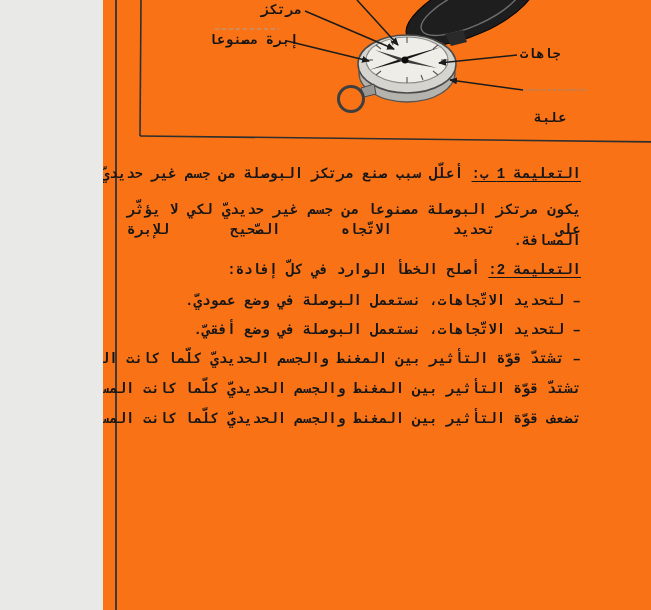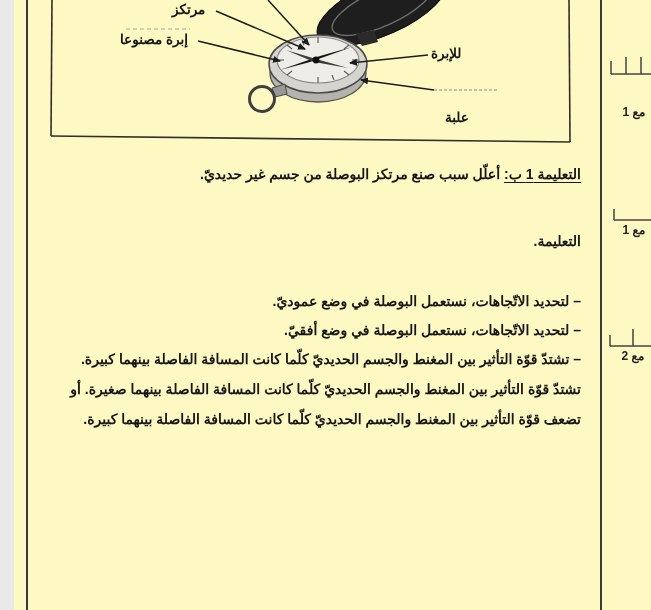"مرتكز" .page { background: #fef9c3 -> #f97316; font-family: Liberation Sans, sans-serif -> Liberation Mono, monospace; width: 637px -> 548px }
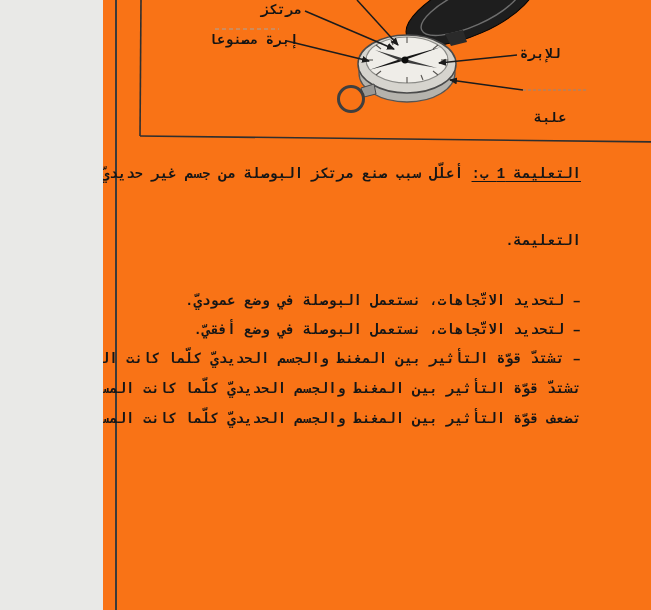"للإبرة" div.dg-label { text: للإبرة -> جاهات }
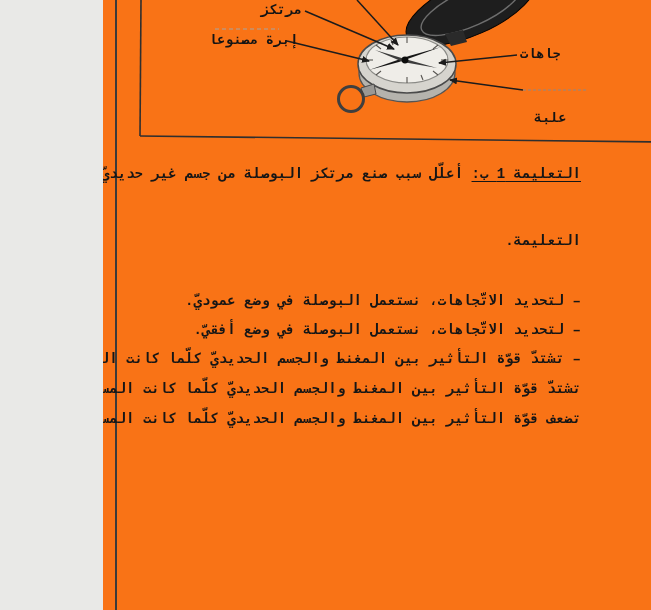"يكون مرتكز البوصلة مصنوعا من" div.txt { html: none -> <div>يكون مرتكز البوصلة مصنوعا من جسم غير حديديّ لكي لا يؤثّر على تحديد الاتّجاه الصّحيح للإبرة</div> }
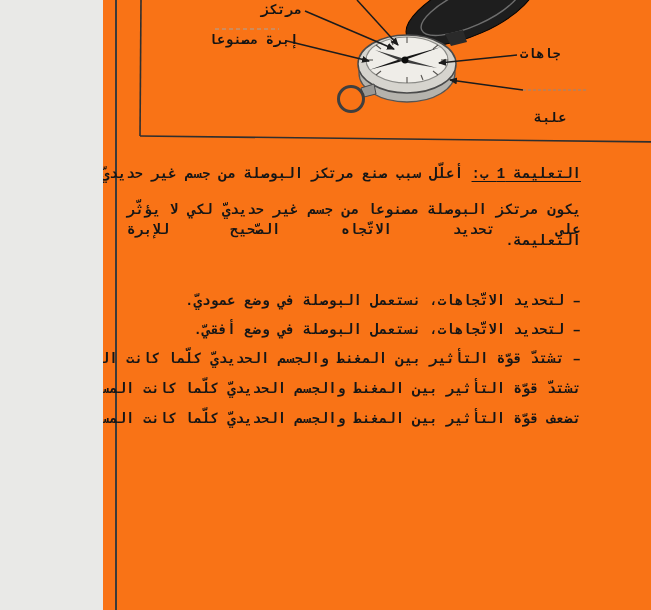"التعليمة." div.txt { text: التعليمة -> المسافة }
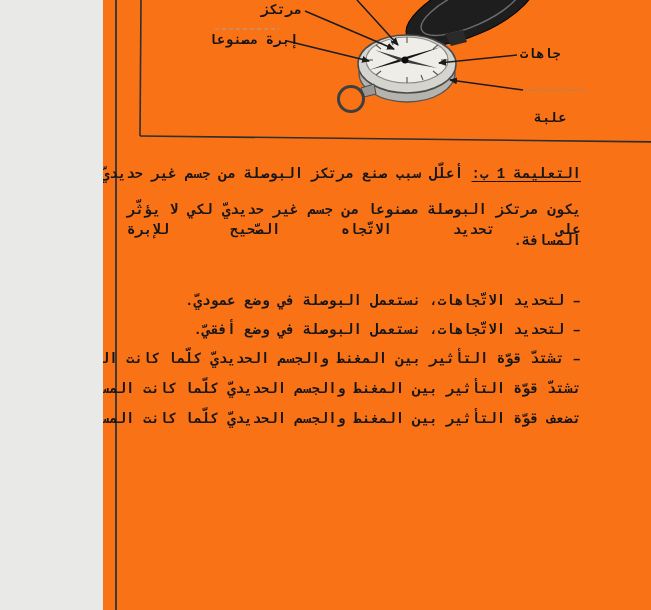"التعليمة 2: أصلح الخطأ الوارد" div.txt { html: none -> <div> <span>التعليمة 2:</span> <span> </span> <span>أصلح الخطأ الوارد في كلّ إفادة:</span> </div> }
